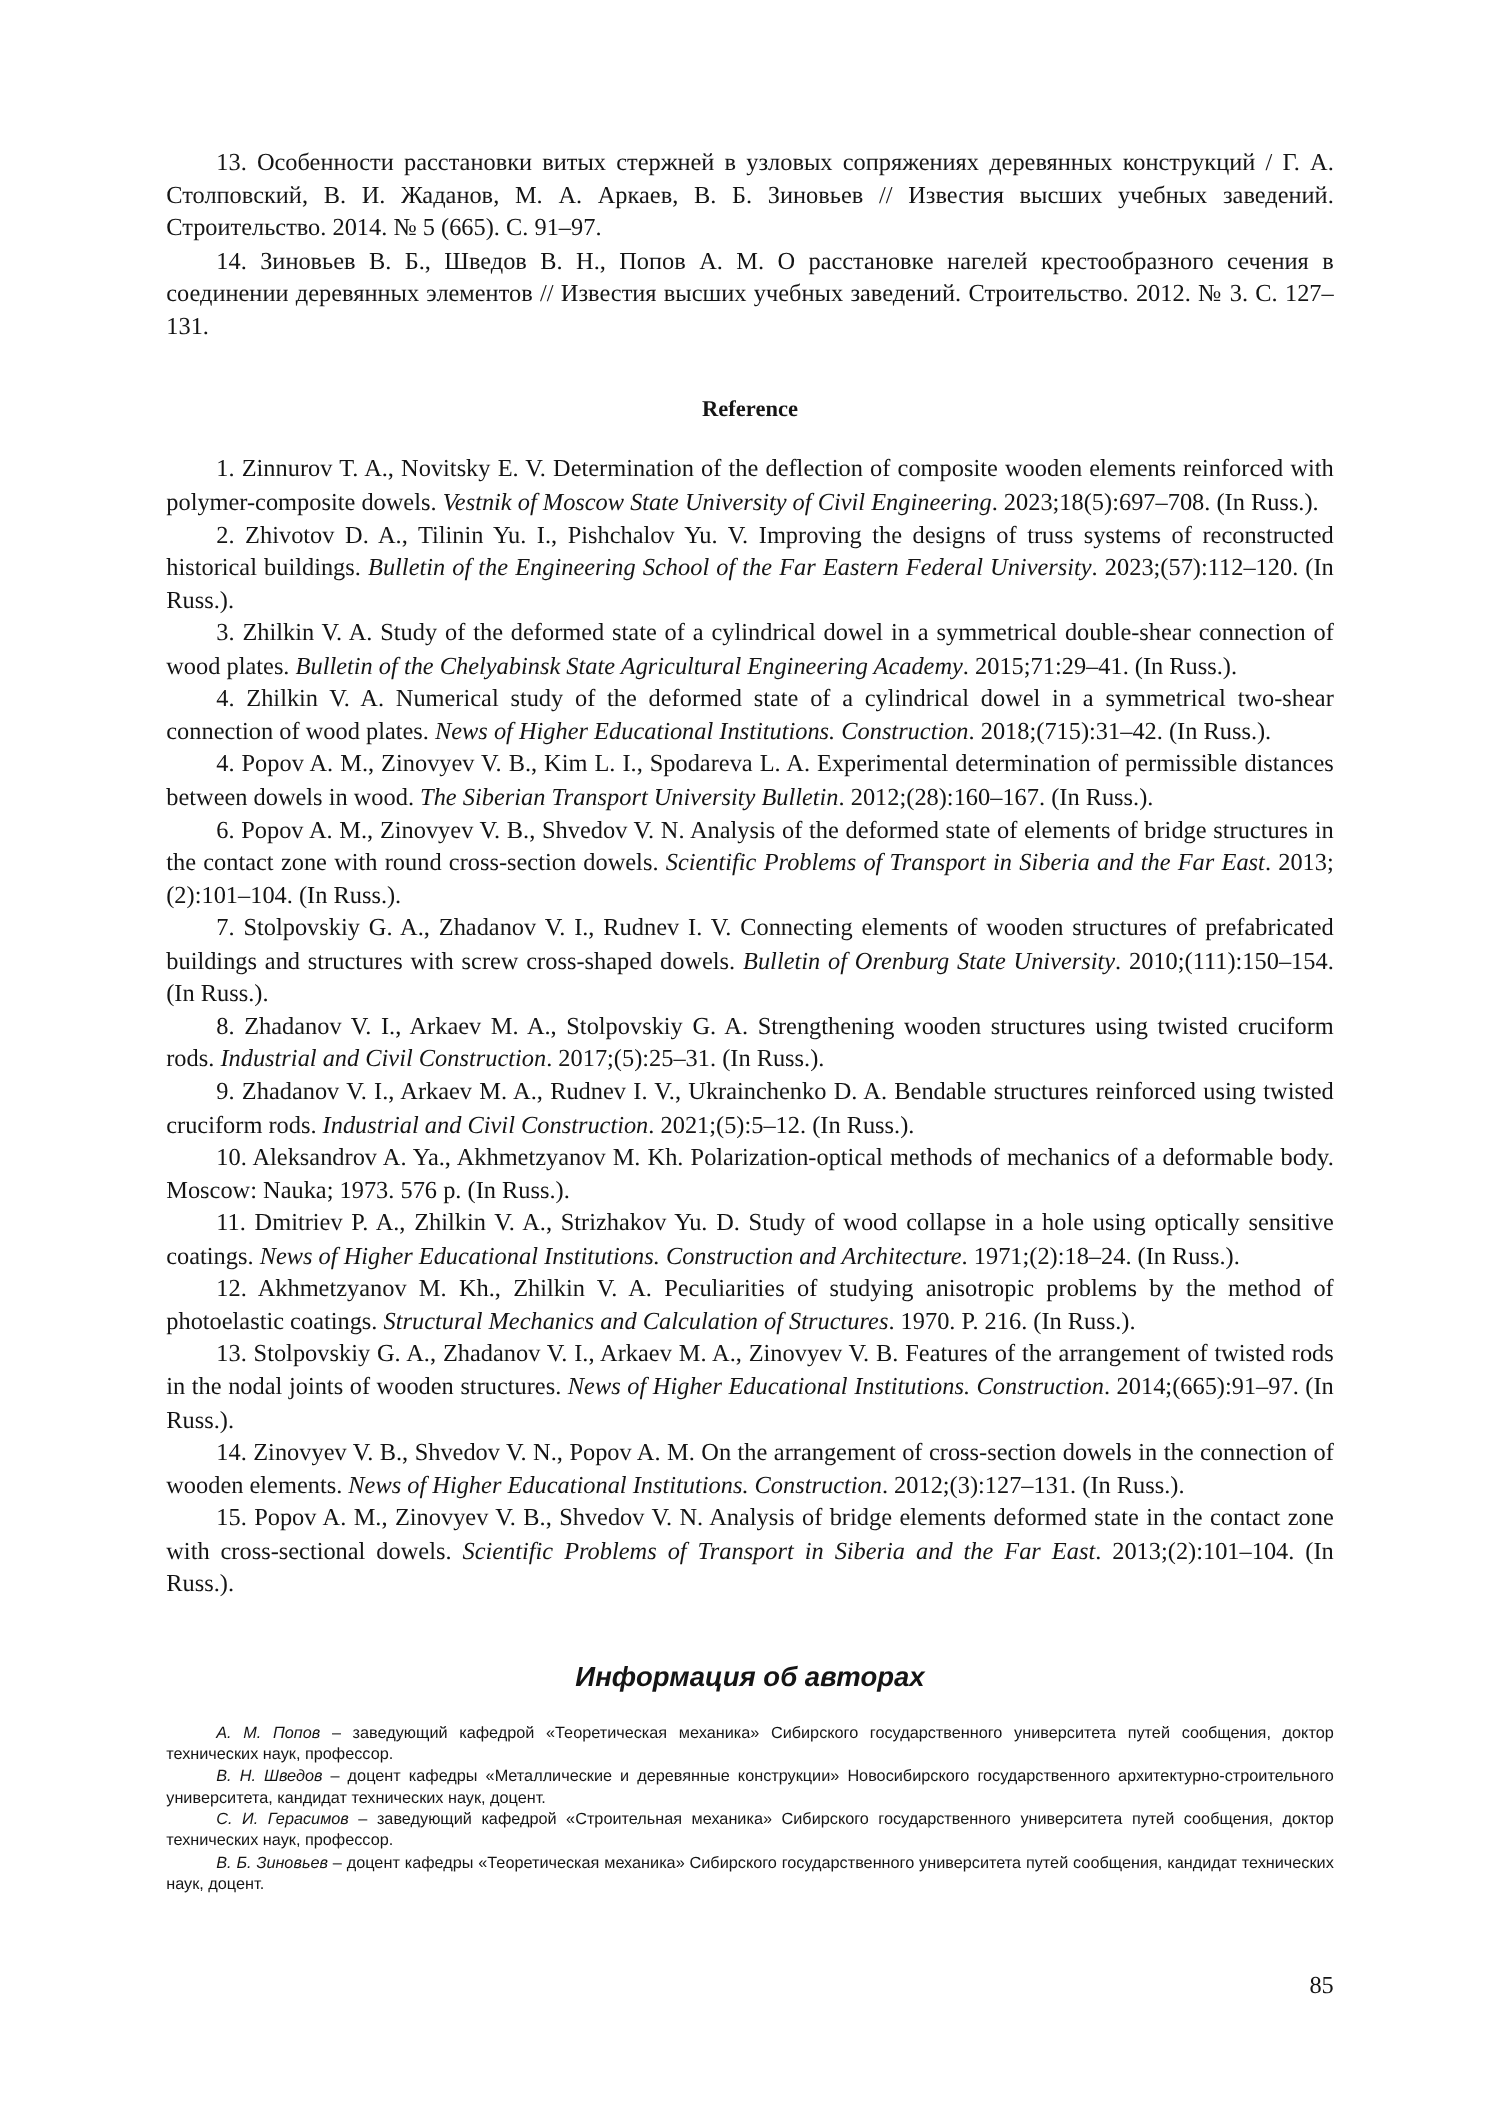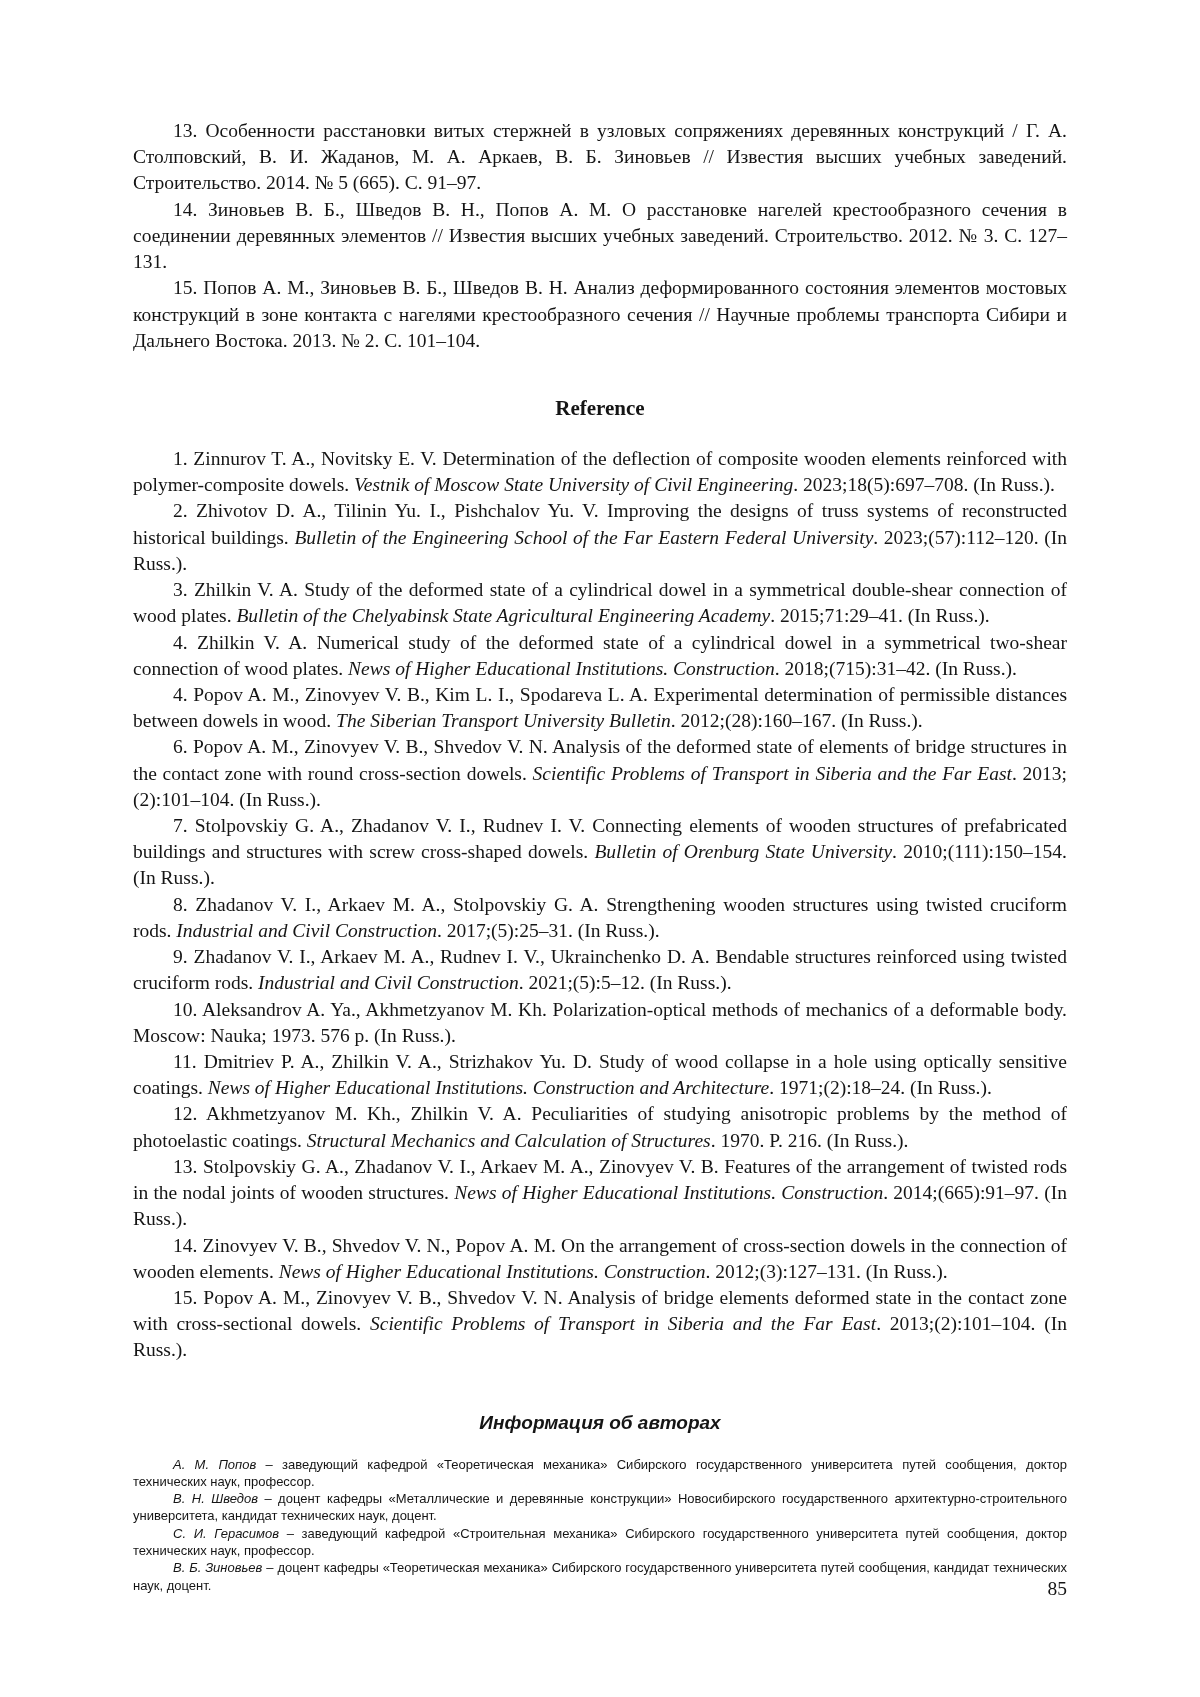"15. Попов А. М., Зиновьев" p.ref { html: <p>15. Попов А. М., Зиновьев В. Б., Шведов В. Н. Анализ деформированного состояния элементов мостовых конструкций в зоне контакта с нагелями крестообразного сечения // Научные проблемы транспорта Сибири и Дальнего Востока. 2013. № 2. С. 101–104.</p> -> none }
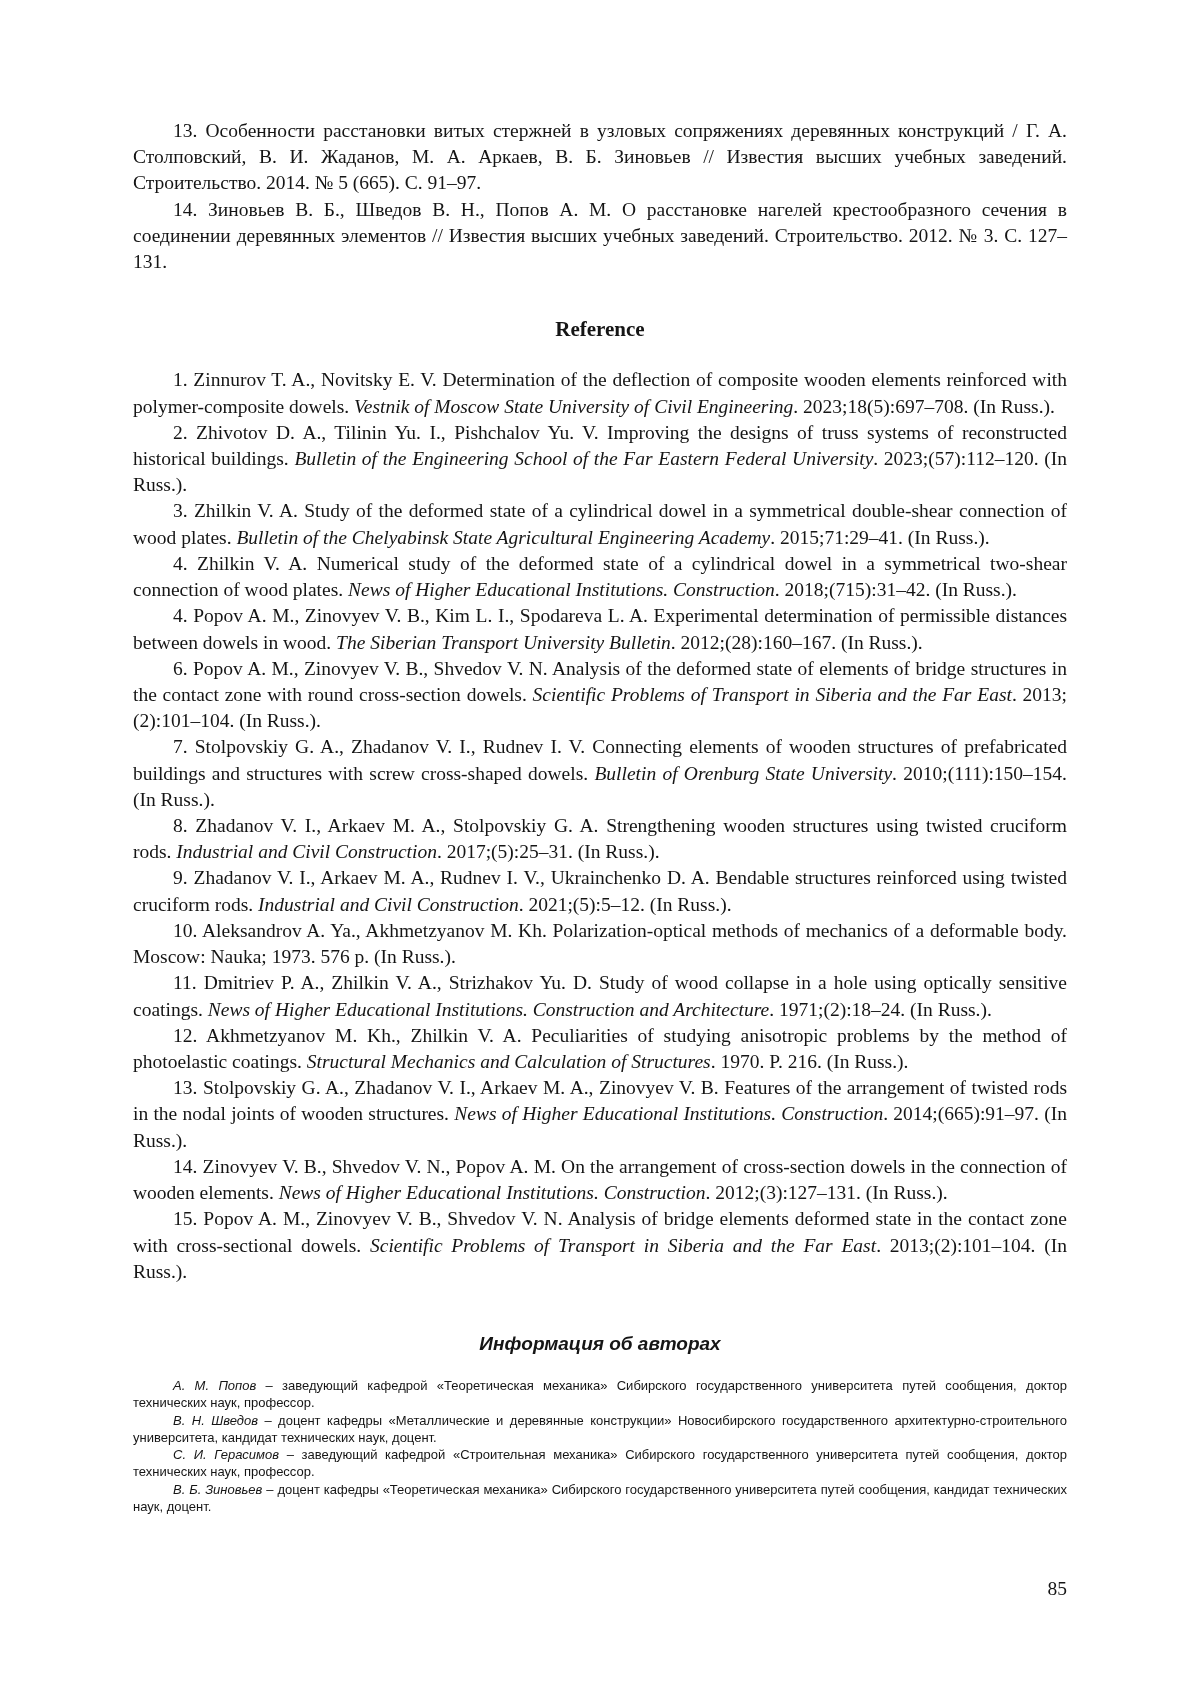"Reference" h2.ref-heading { font-size: 21px -> 18px }
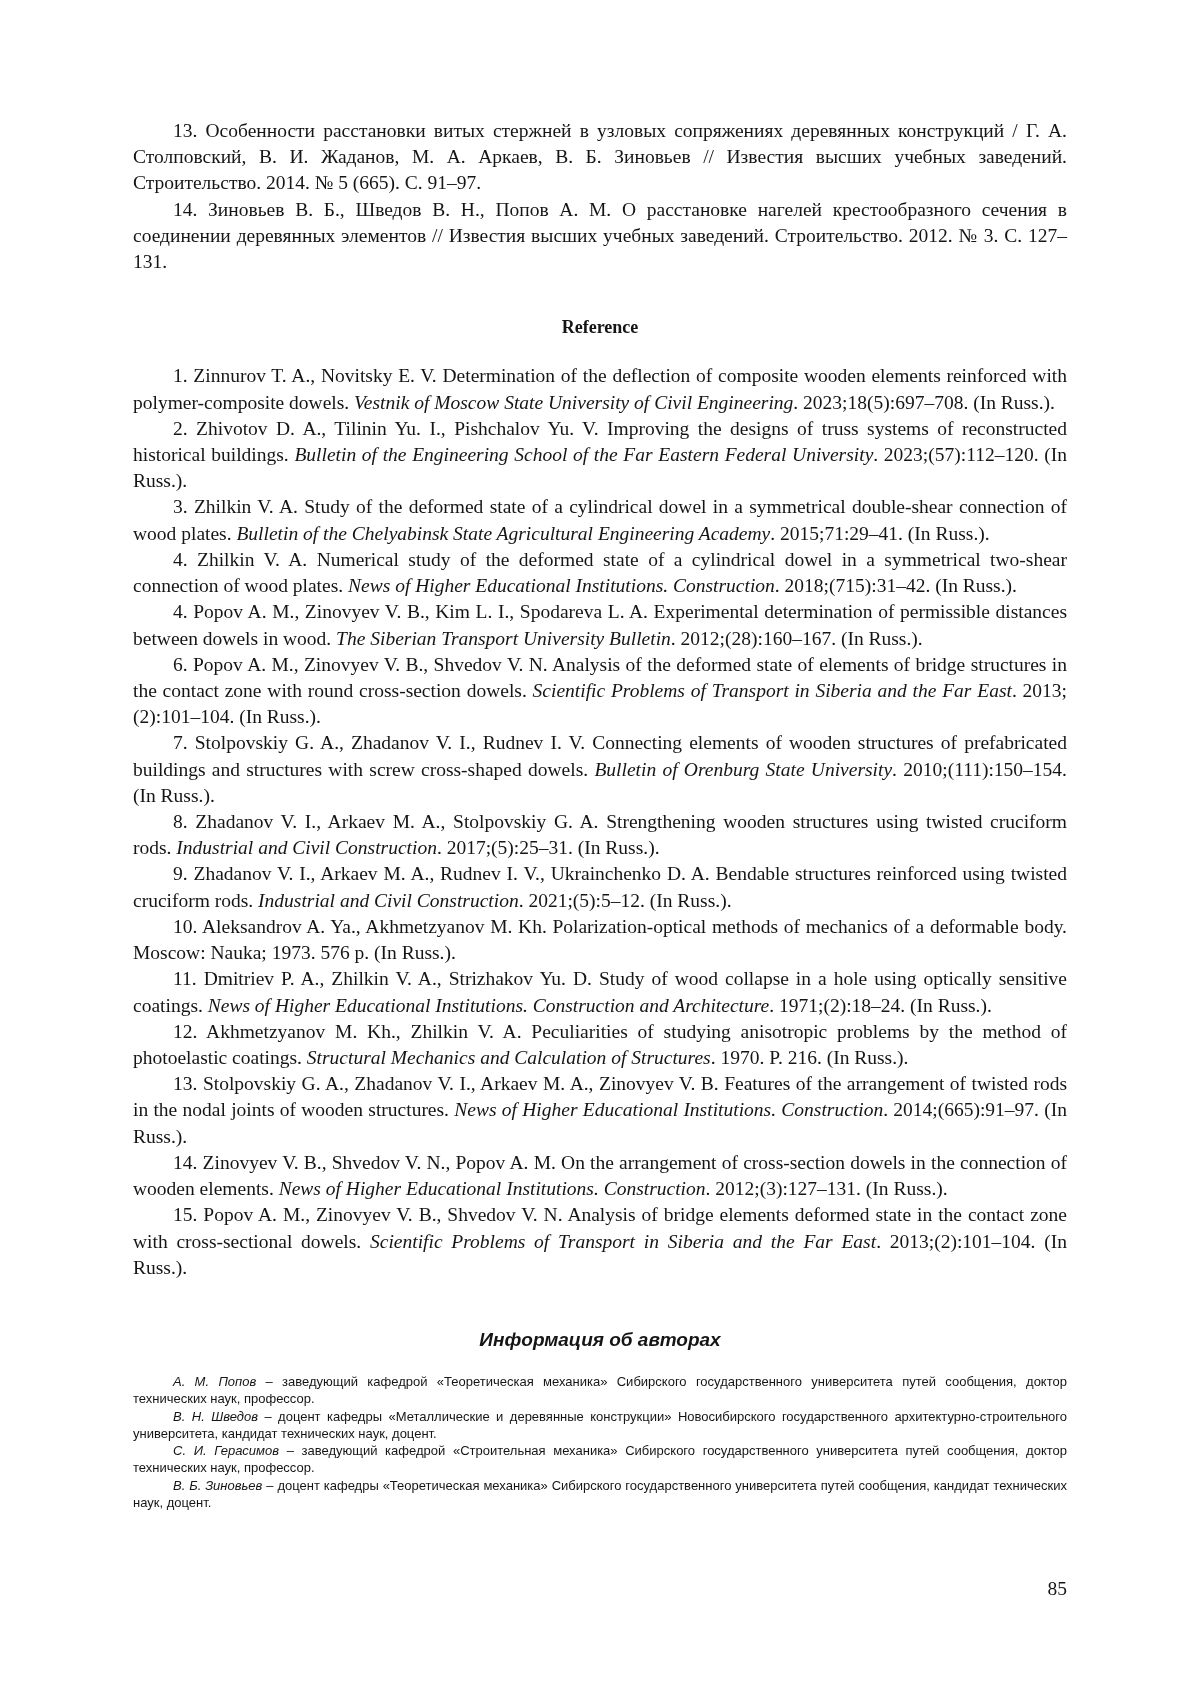"Информация об авторах" h2.authors-heading { font-size: 19px -> 22px }
